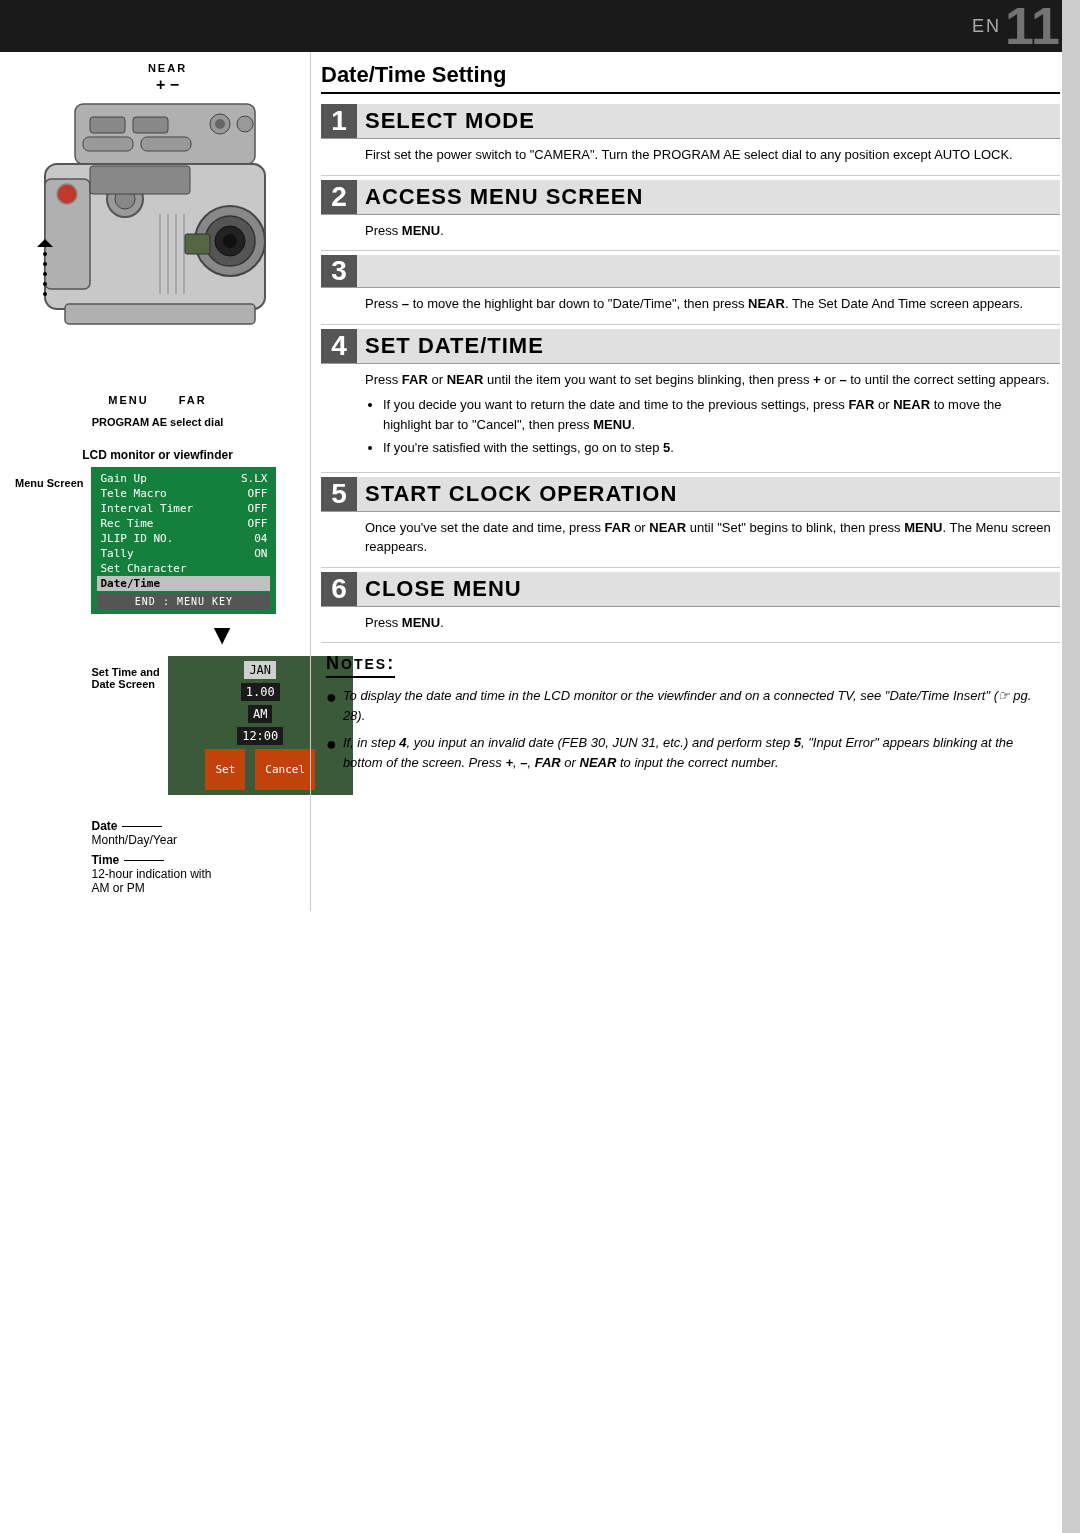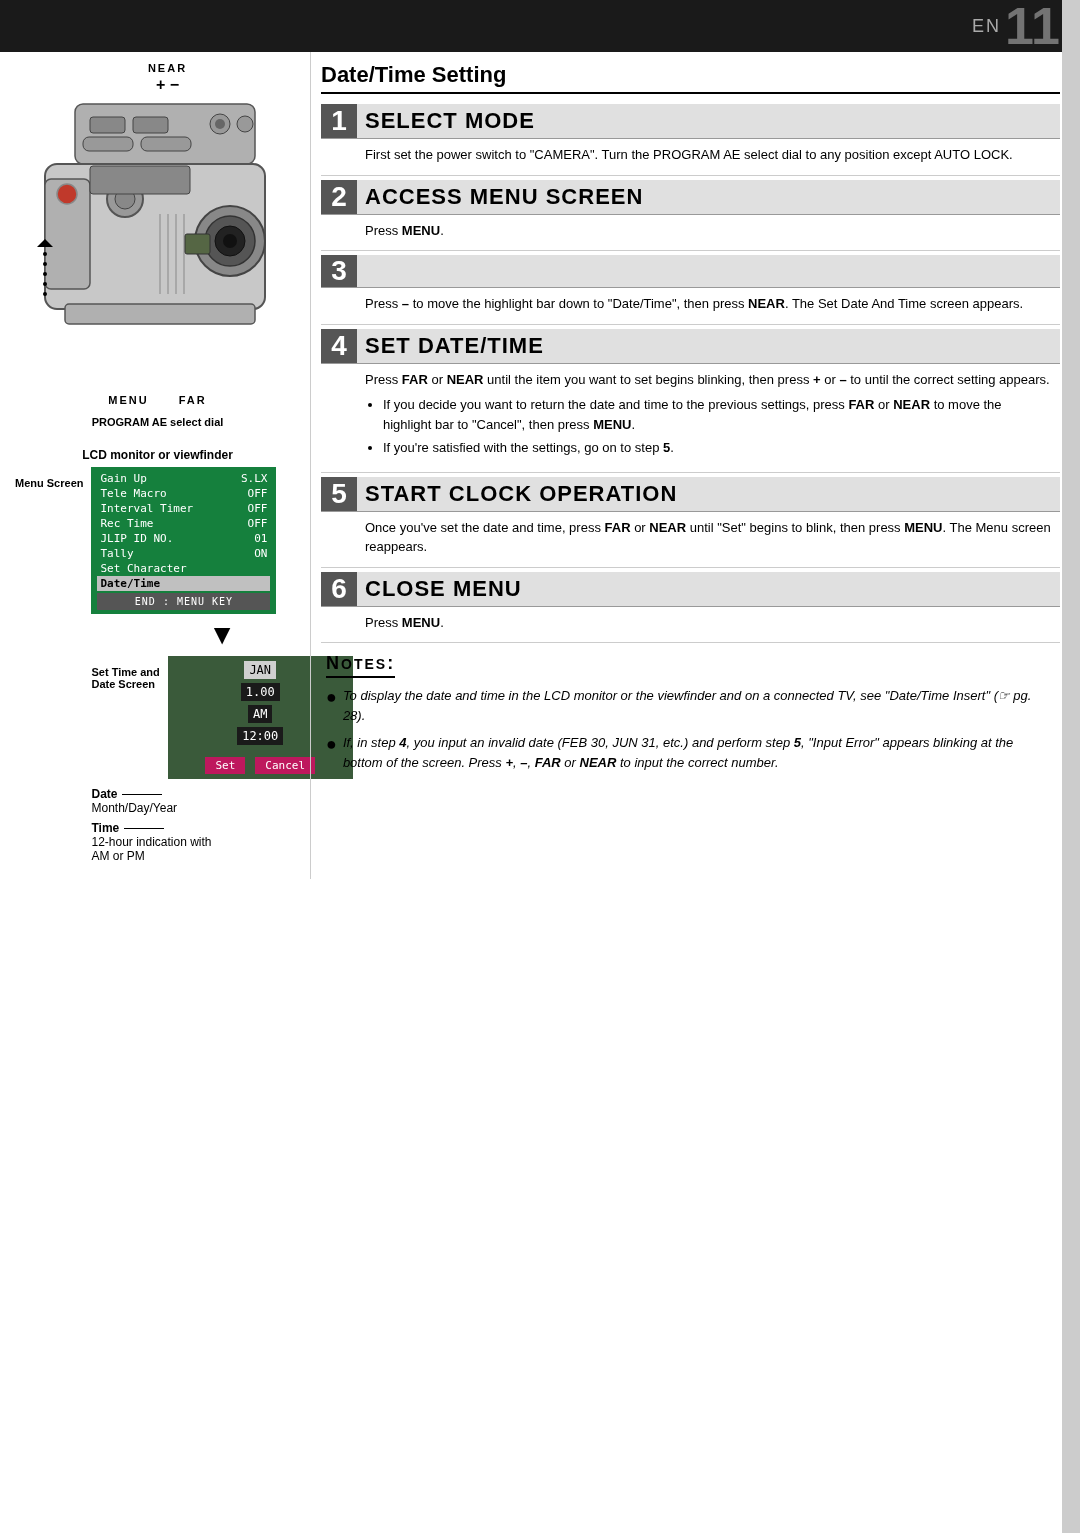"01" td { text: 01 -> 04 }
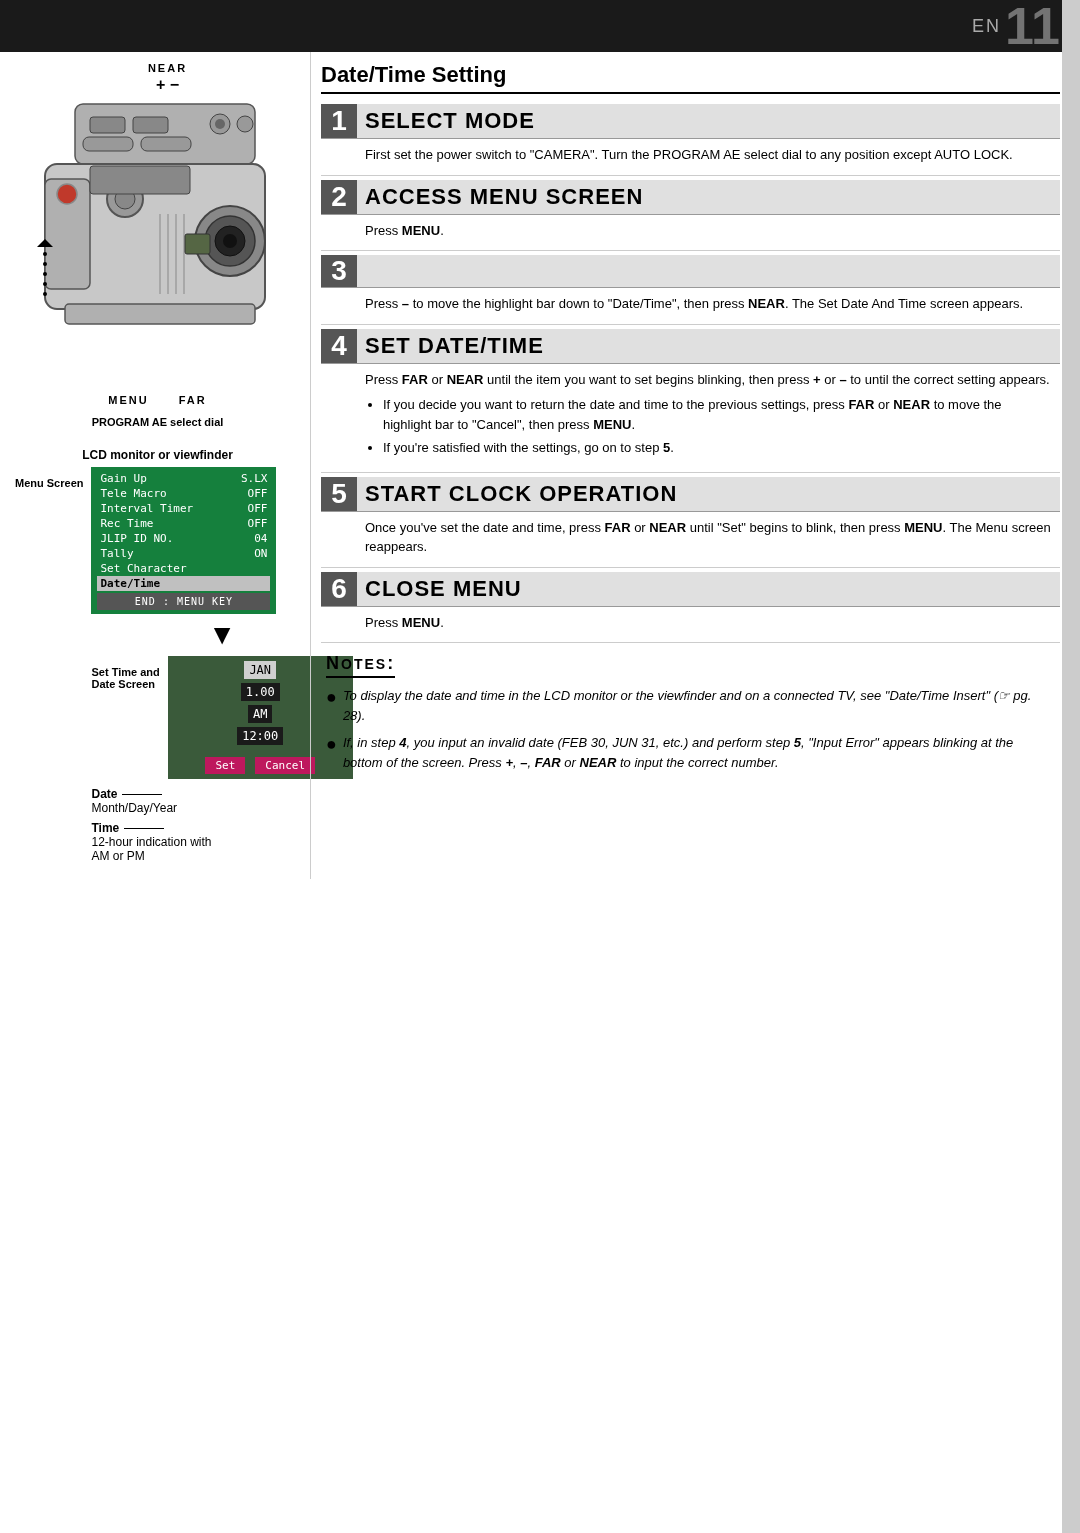"Set" .date-btn { background: #be185d -> #c2410c; margin-top: 8px -> none; padding: 2px 10px -> 14px 10px }
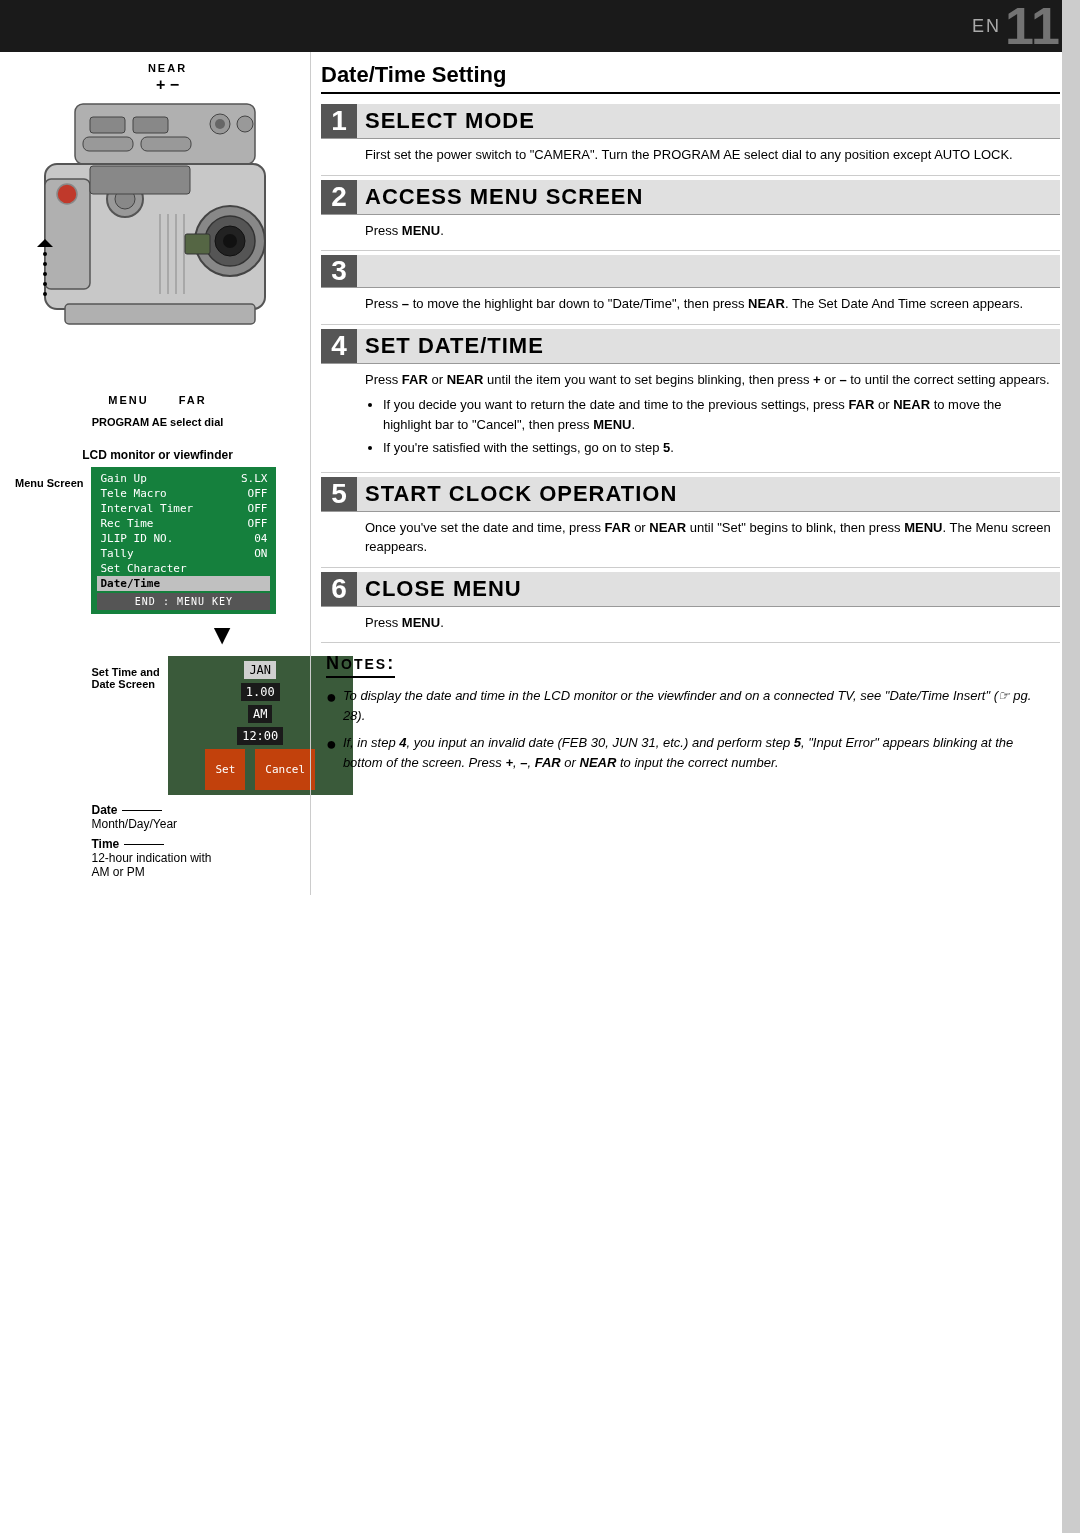"Date" .date-annotation { margin-top: 8px -> 24px }
